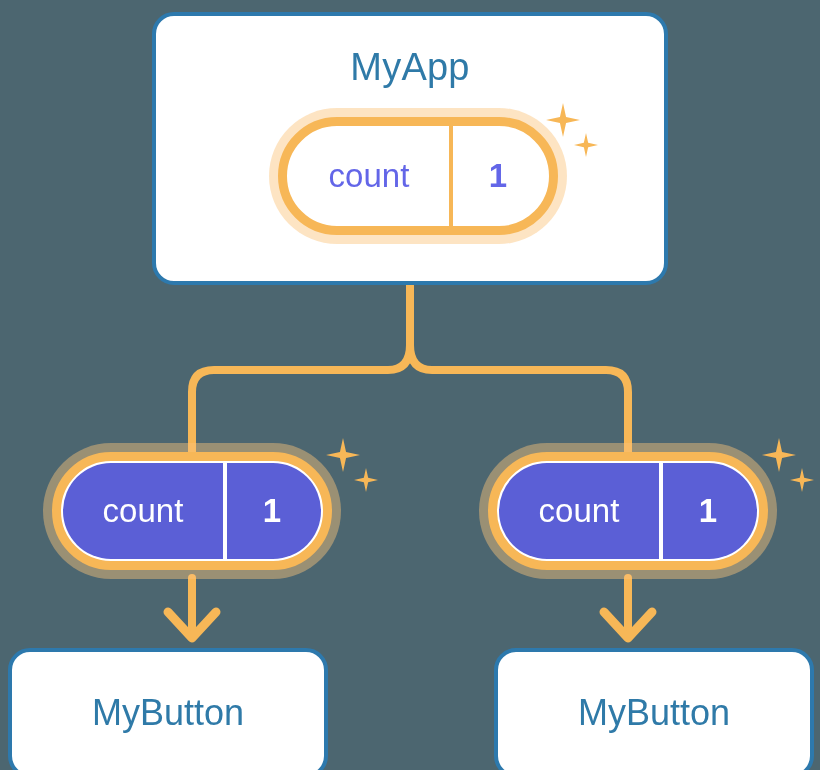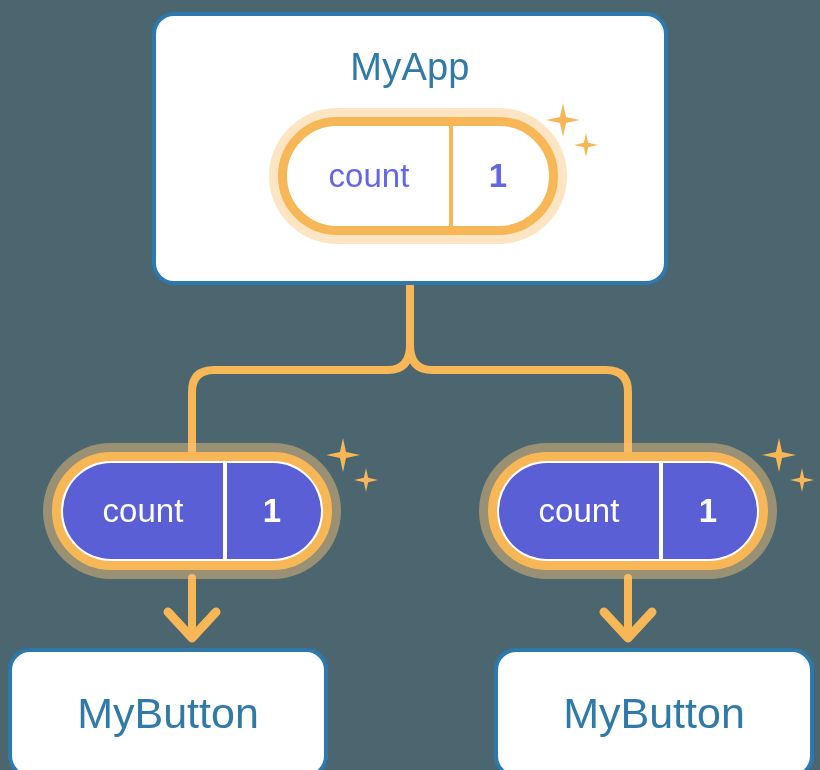"MyButton" .component-label { font-size: 43px -> 36px }
